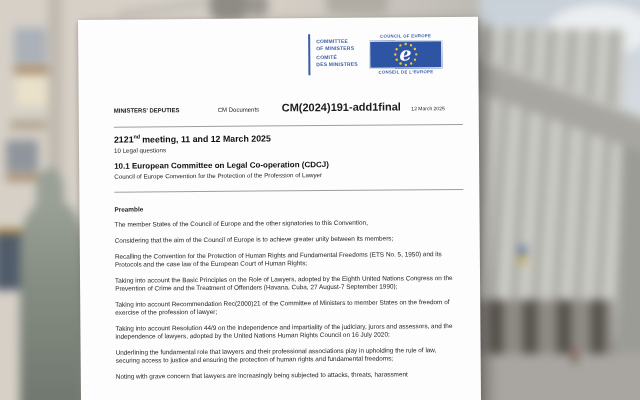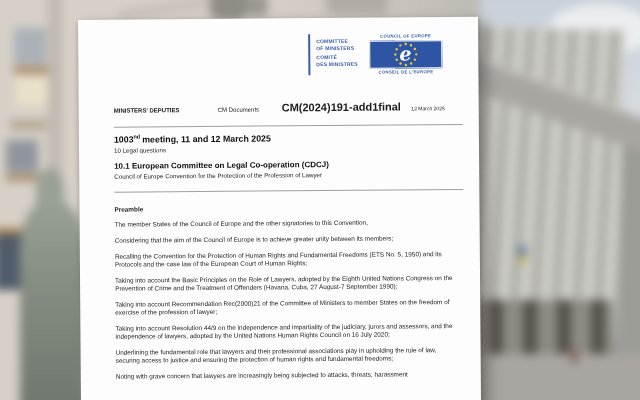"1003" span { text: 1003 -> 2121 }
